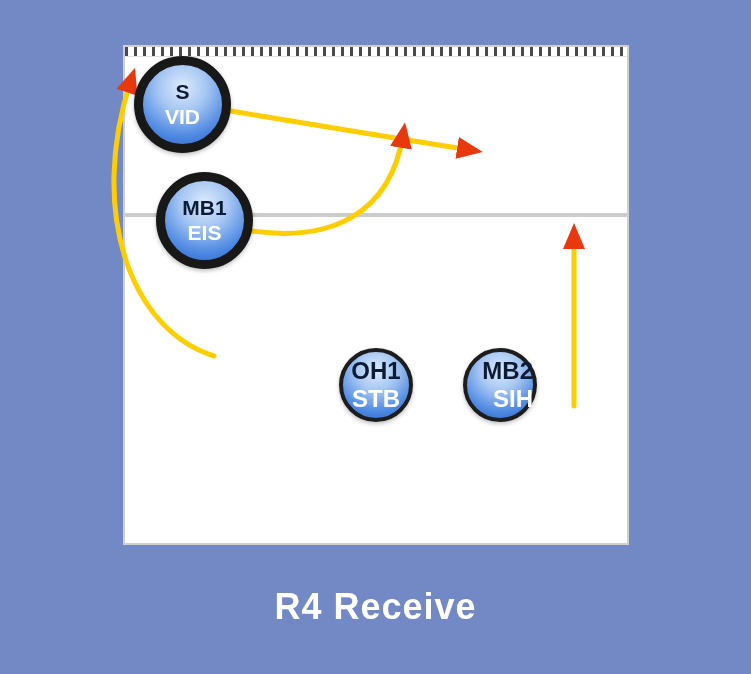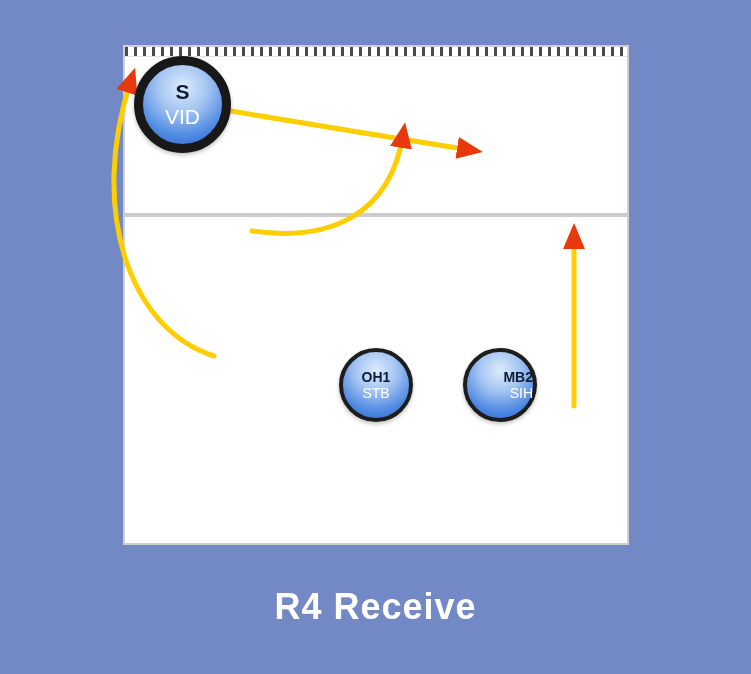"VID" .player .pname { font-weight: normal -> bold }
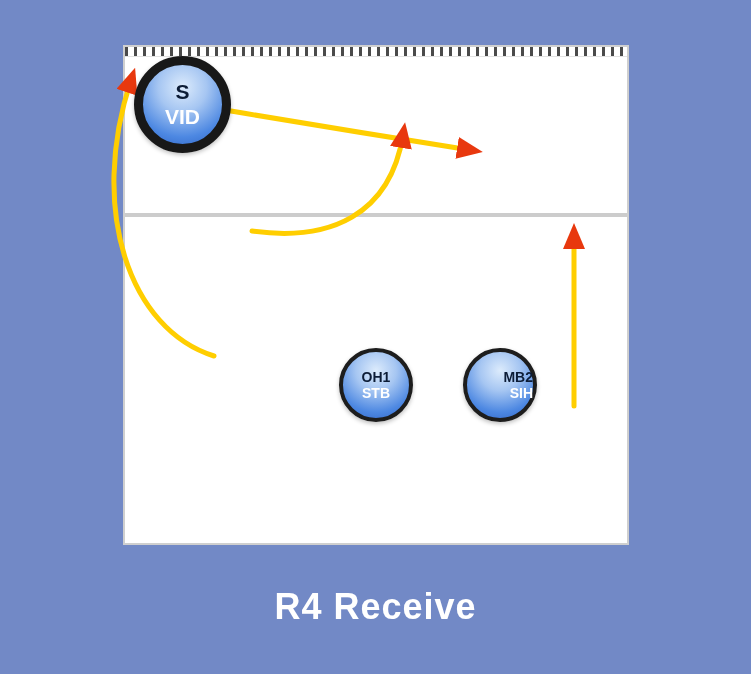"MB1" div.player { html: none -> <div> <span>MB1</span> <span>EIS</span> </div> }
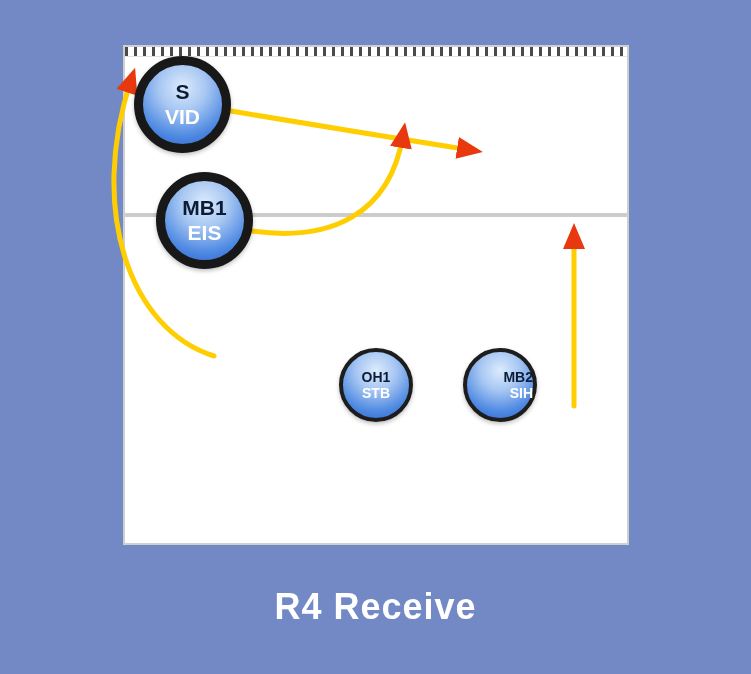"OH1" .player.norm .role, .player.norm .pname { font-size: 14px -> 24px }
